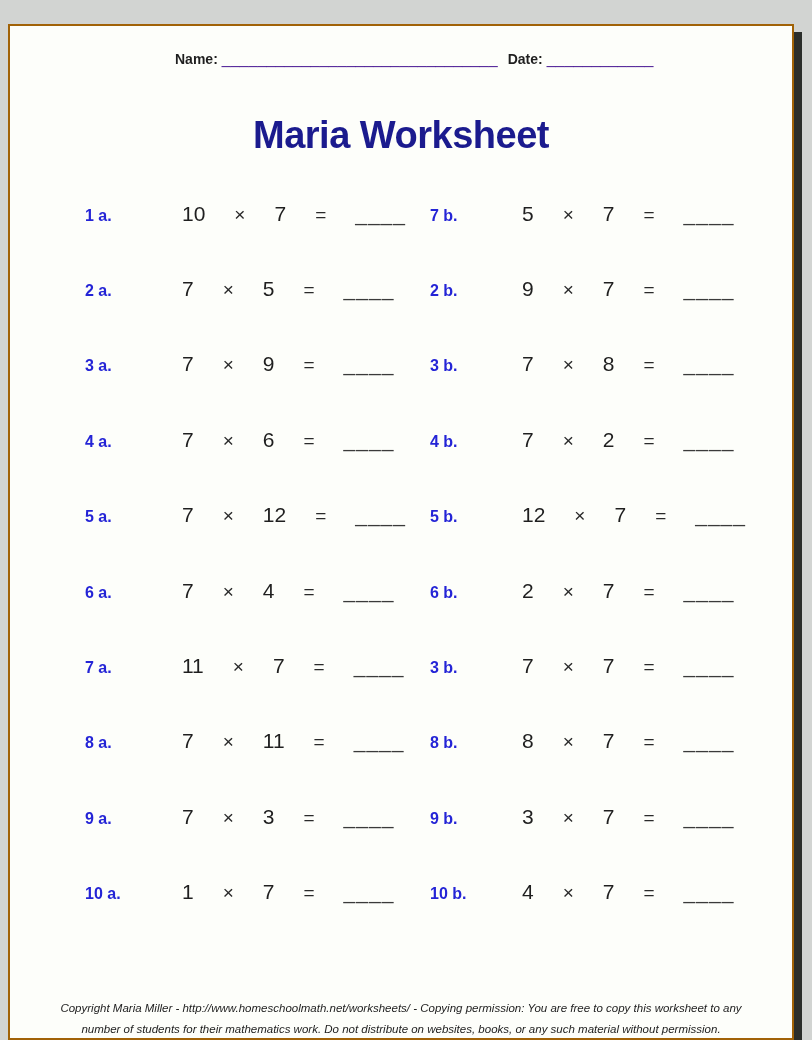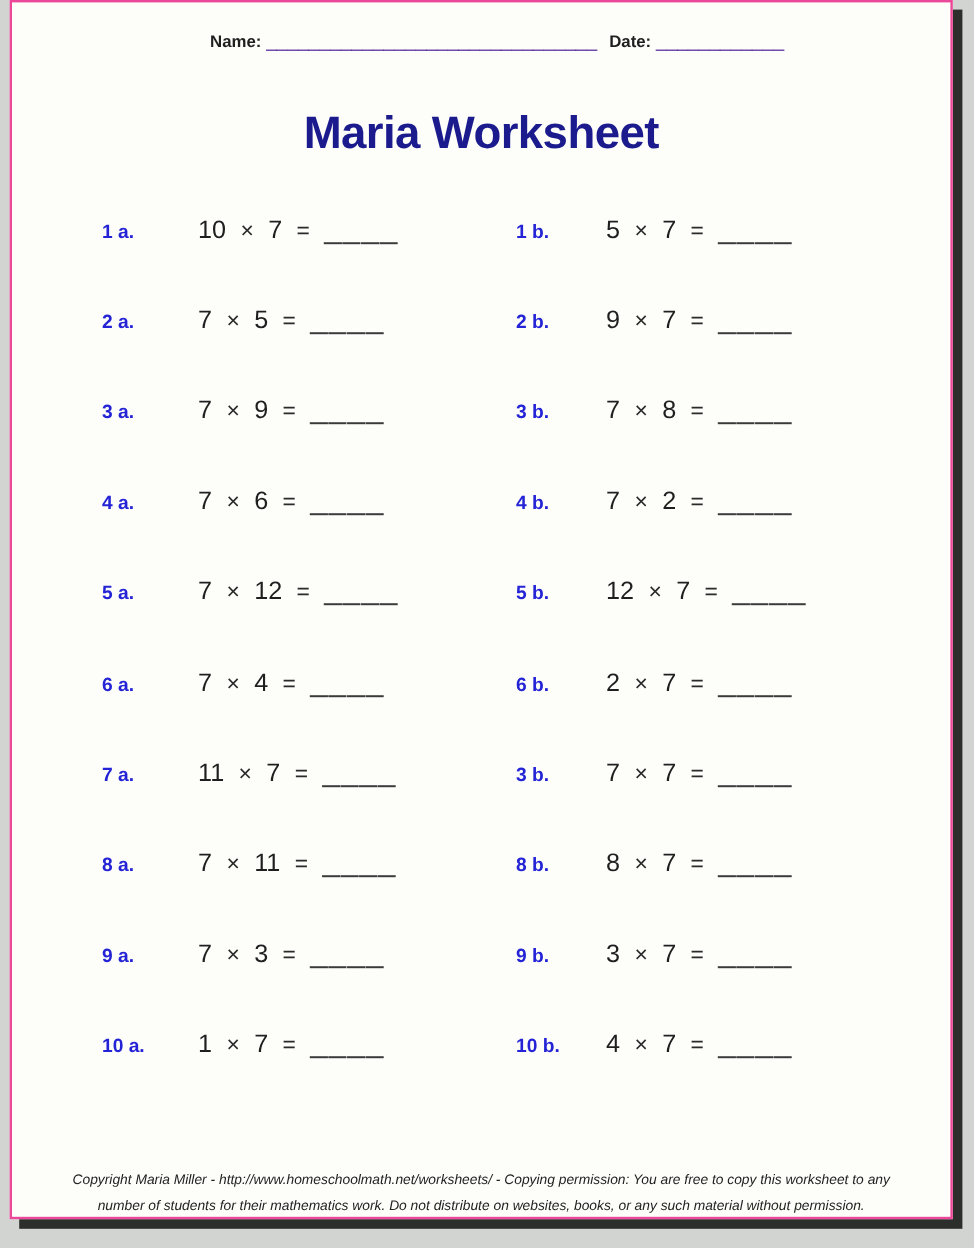"Name:" .page { border: 2px solid #ec4899 -> 2px solid #a16207; top: 0 -> 24px }
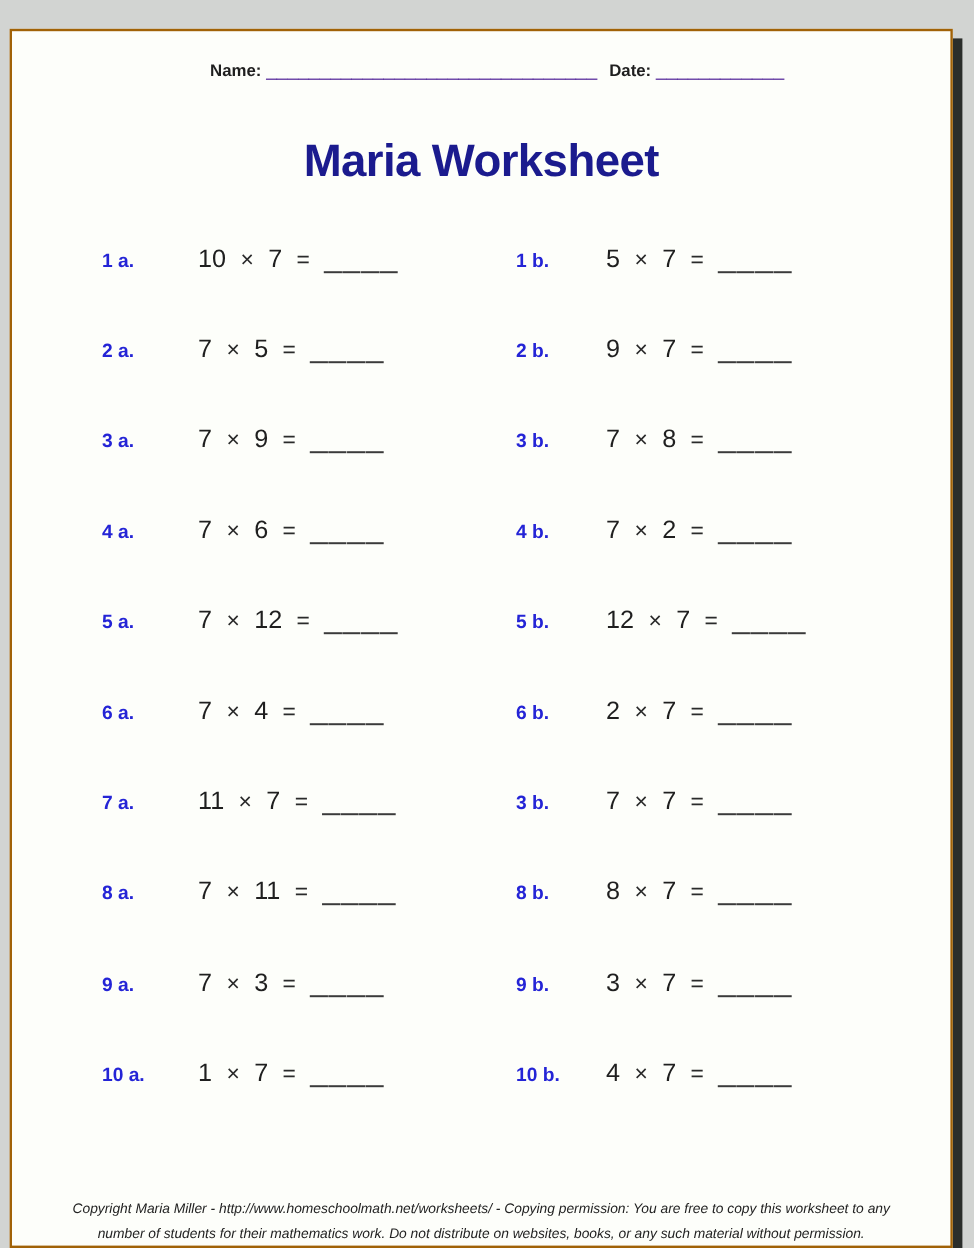"1 a." .cell { gap: 12px -> 29px }
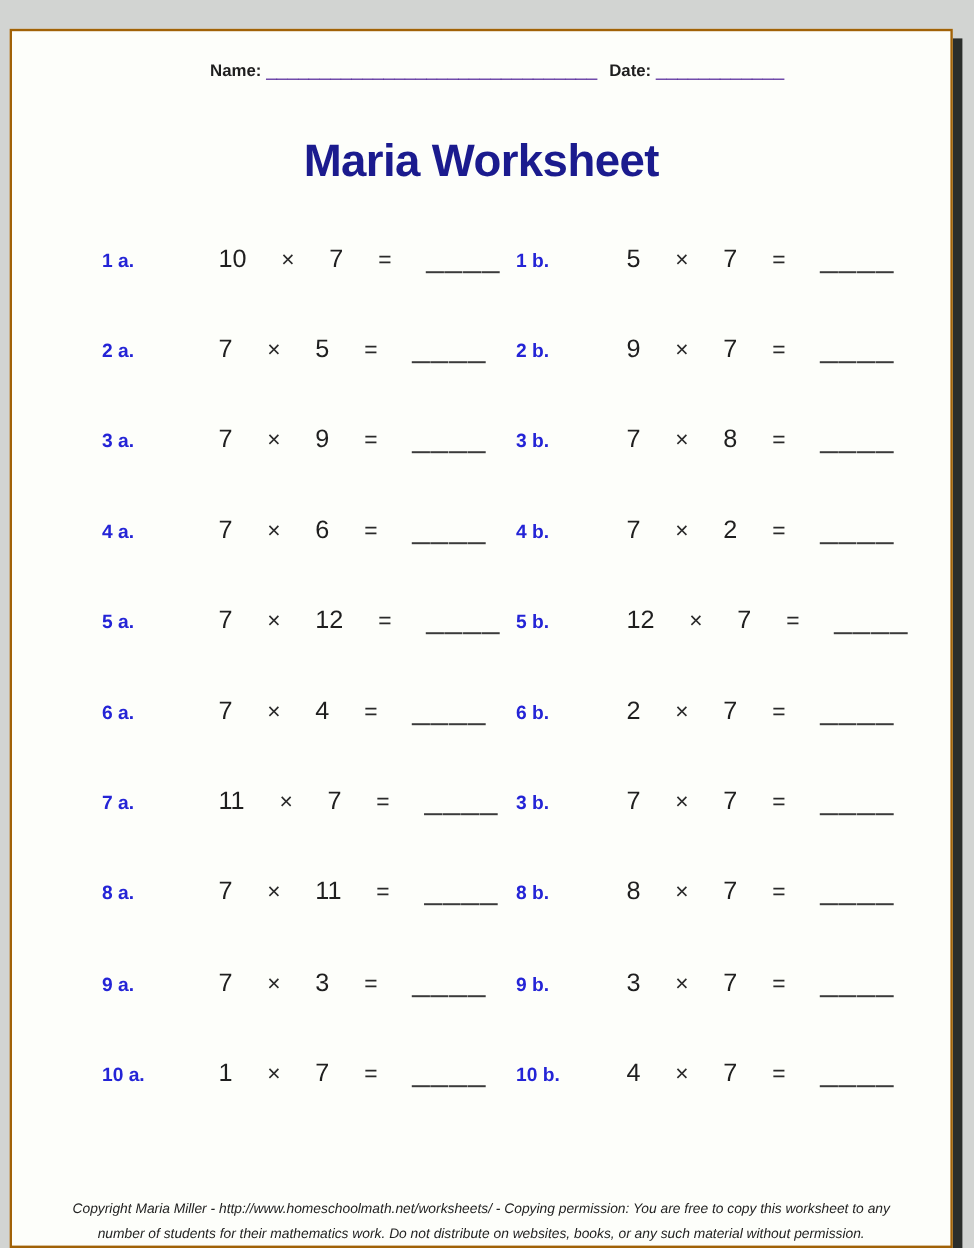"____" .blank { font-size: 26px -> 21px }
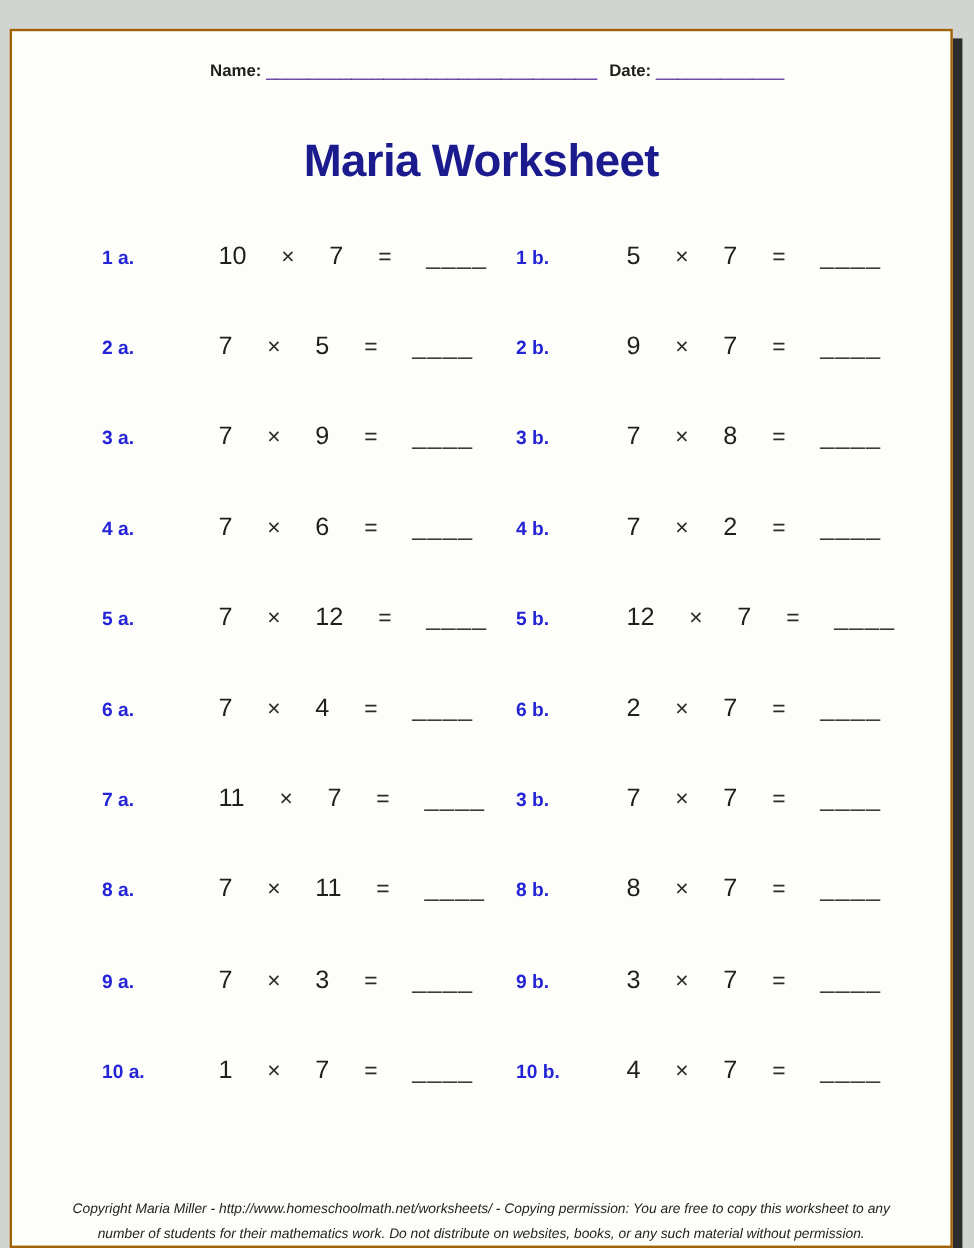"1 b." span.plabel { text: 1 -> 7 }
